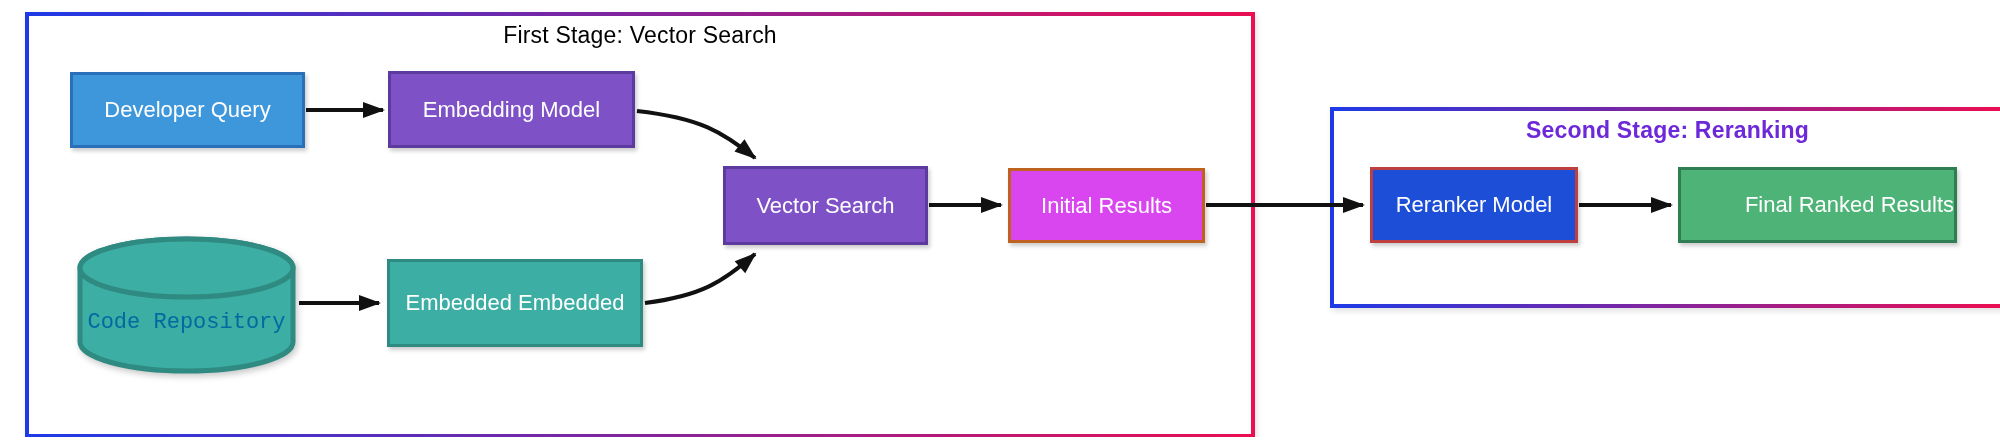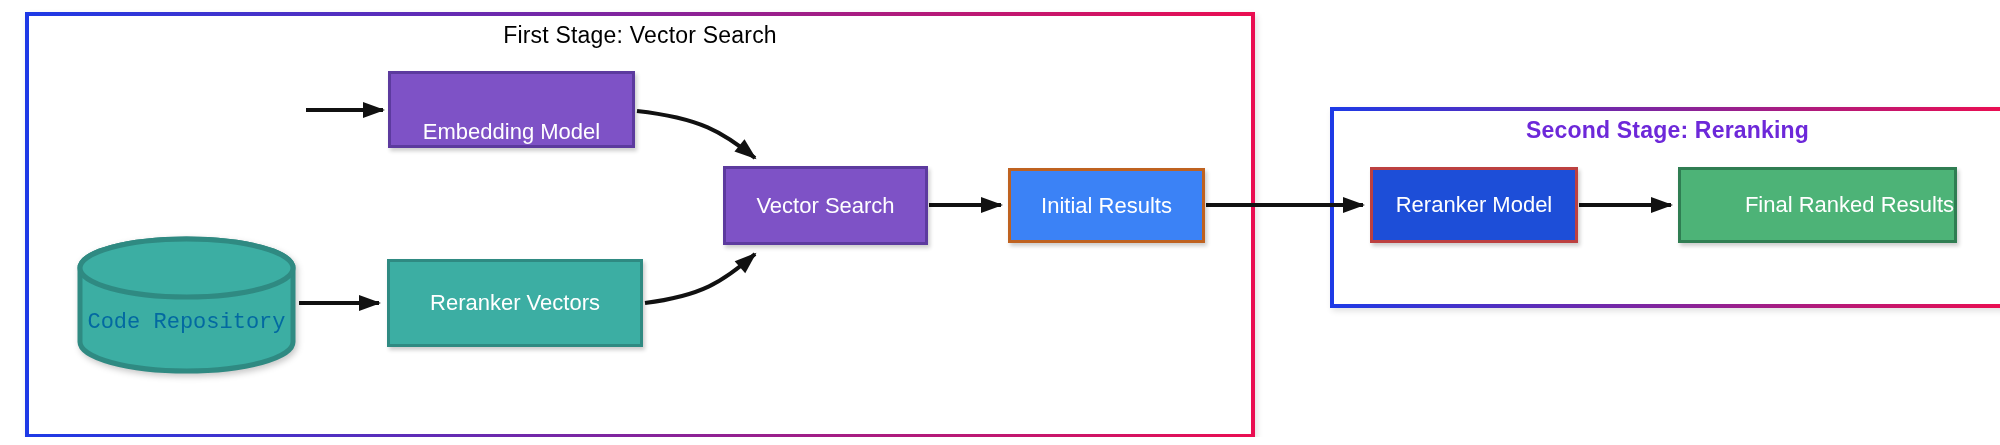"Developer Query" div.node { html: none -> <div> <span>Developer Query</span> </div> }
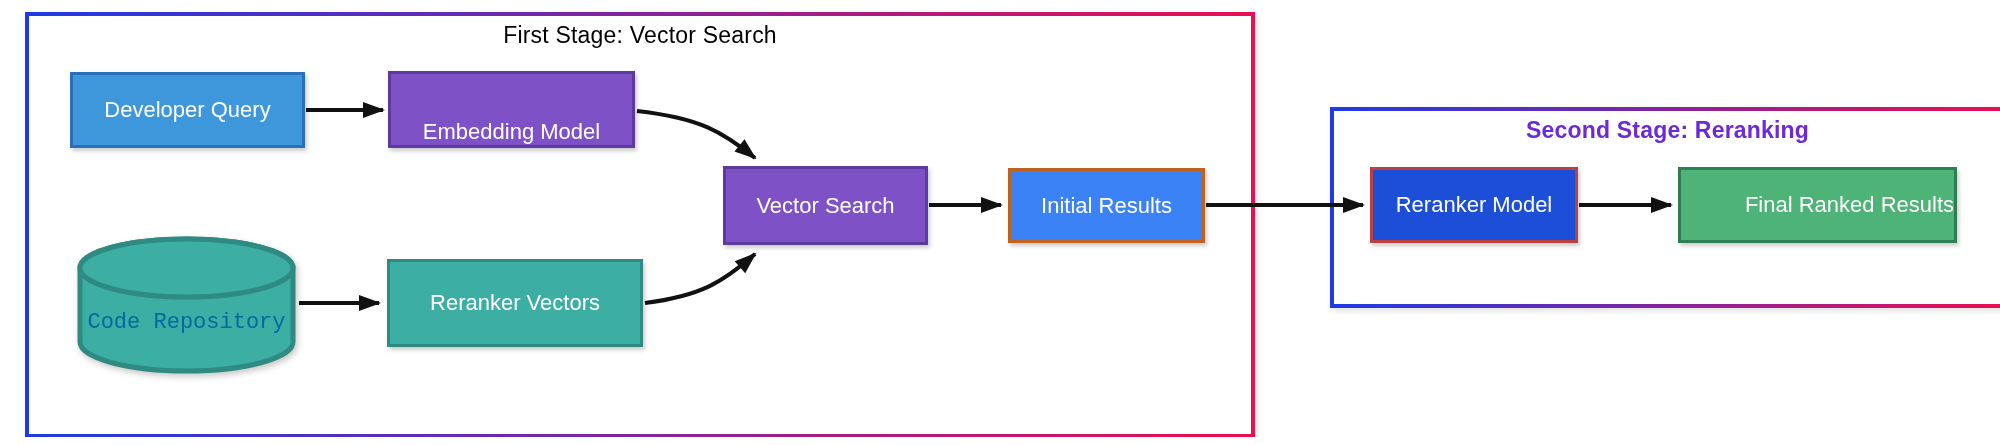"Embedding Model" div.node { align-items: flex-end -> none }
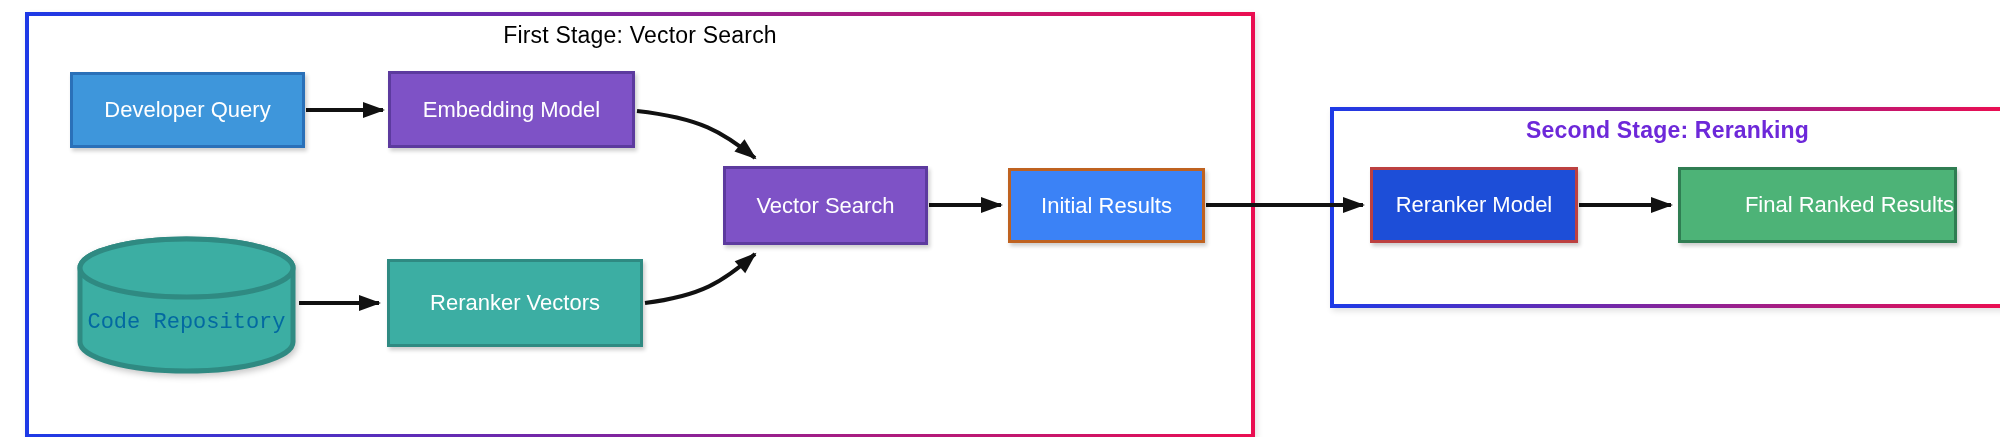"Initial Results" div.node { background-color: #3b82f6 -> #d946ef }
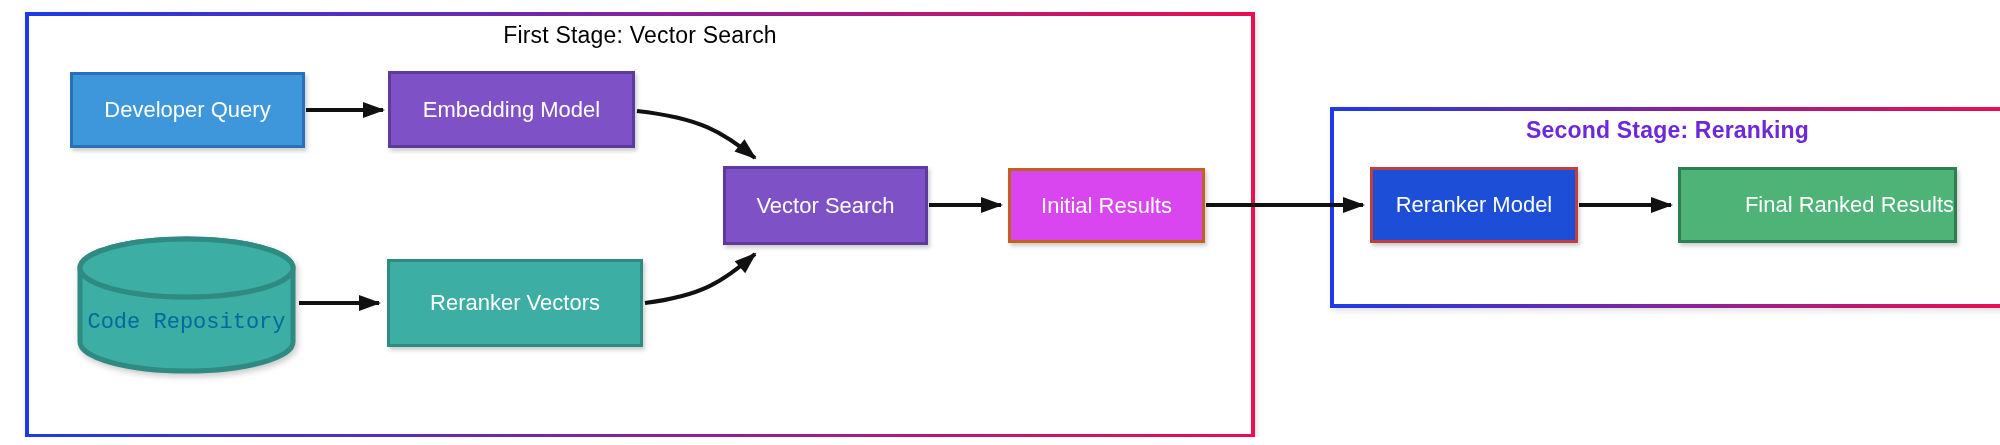"Reranker Vectors" span { text: Reranker Vectors -> Embedded Embedded }
